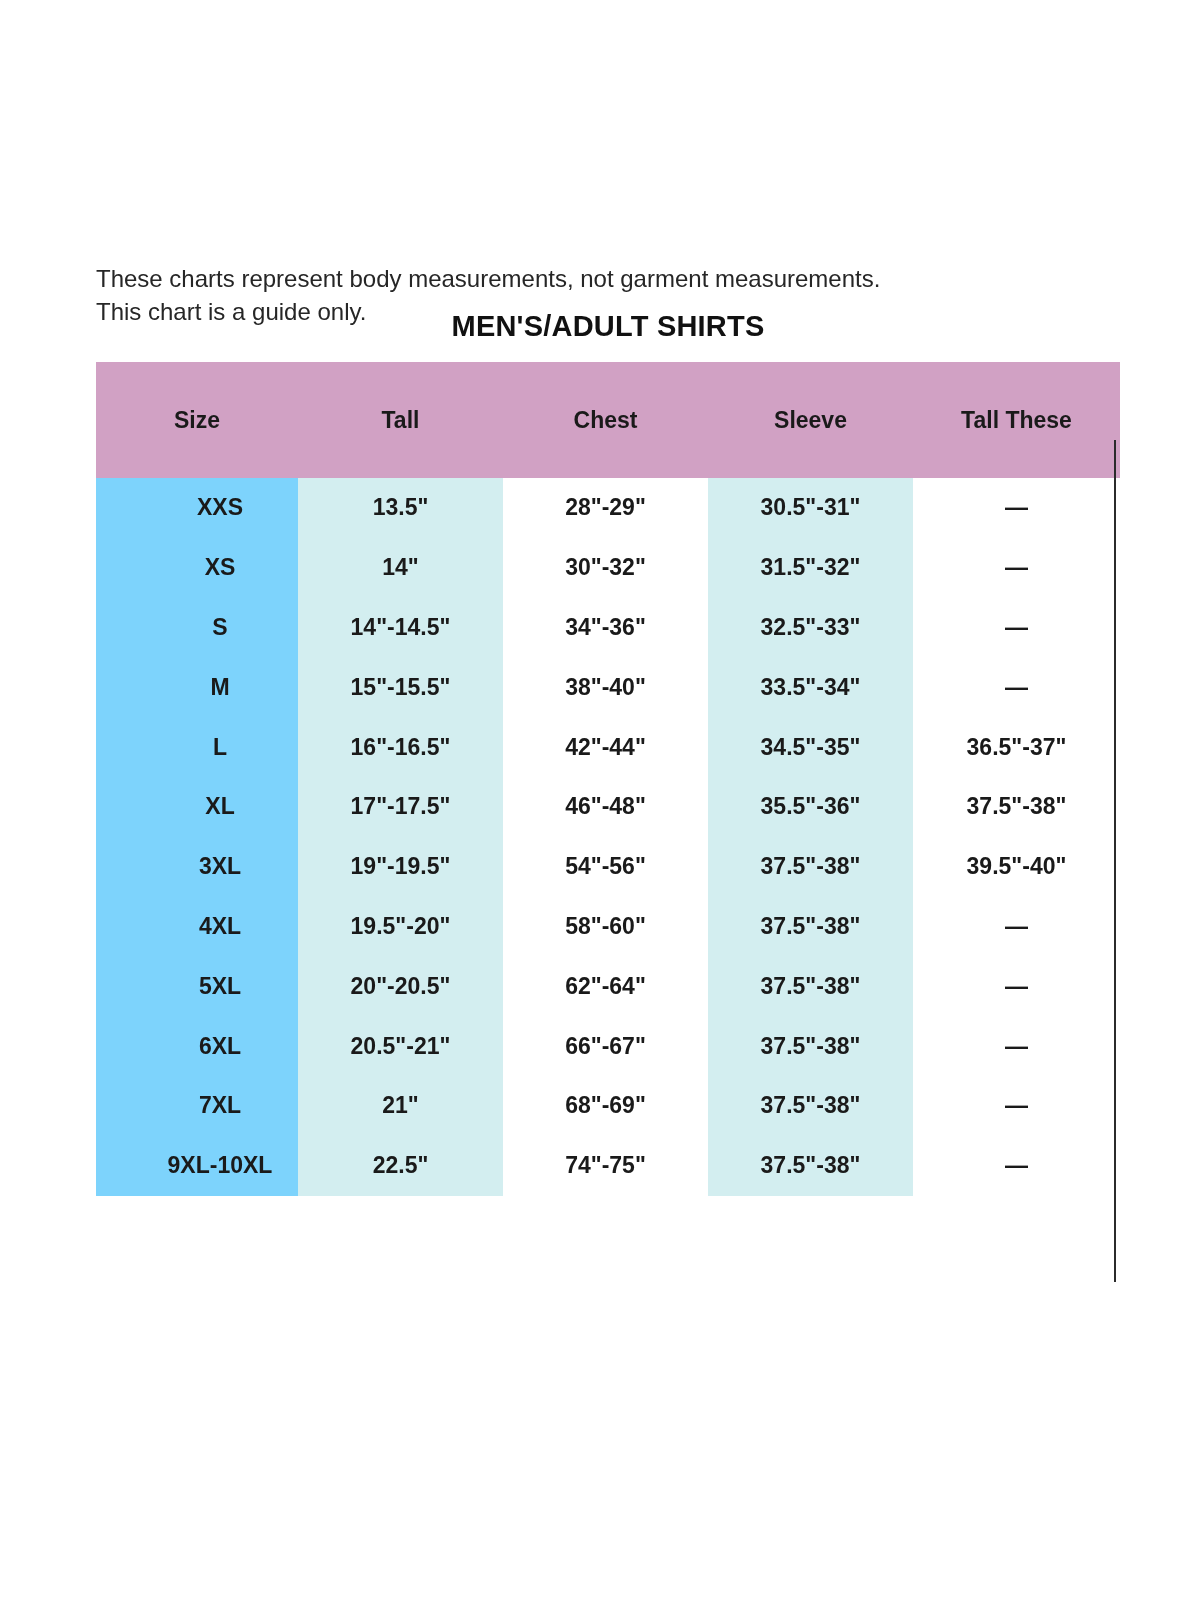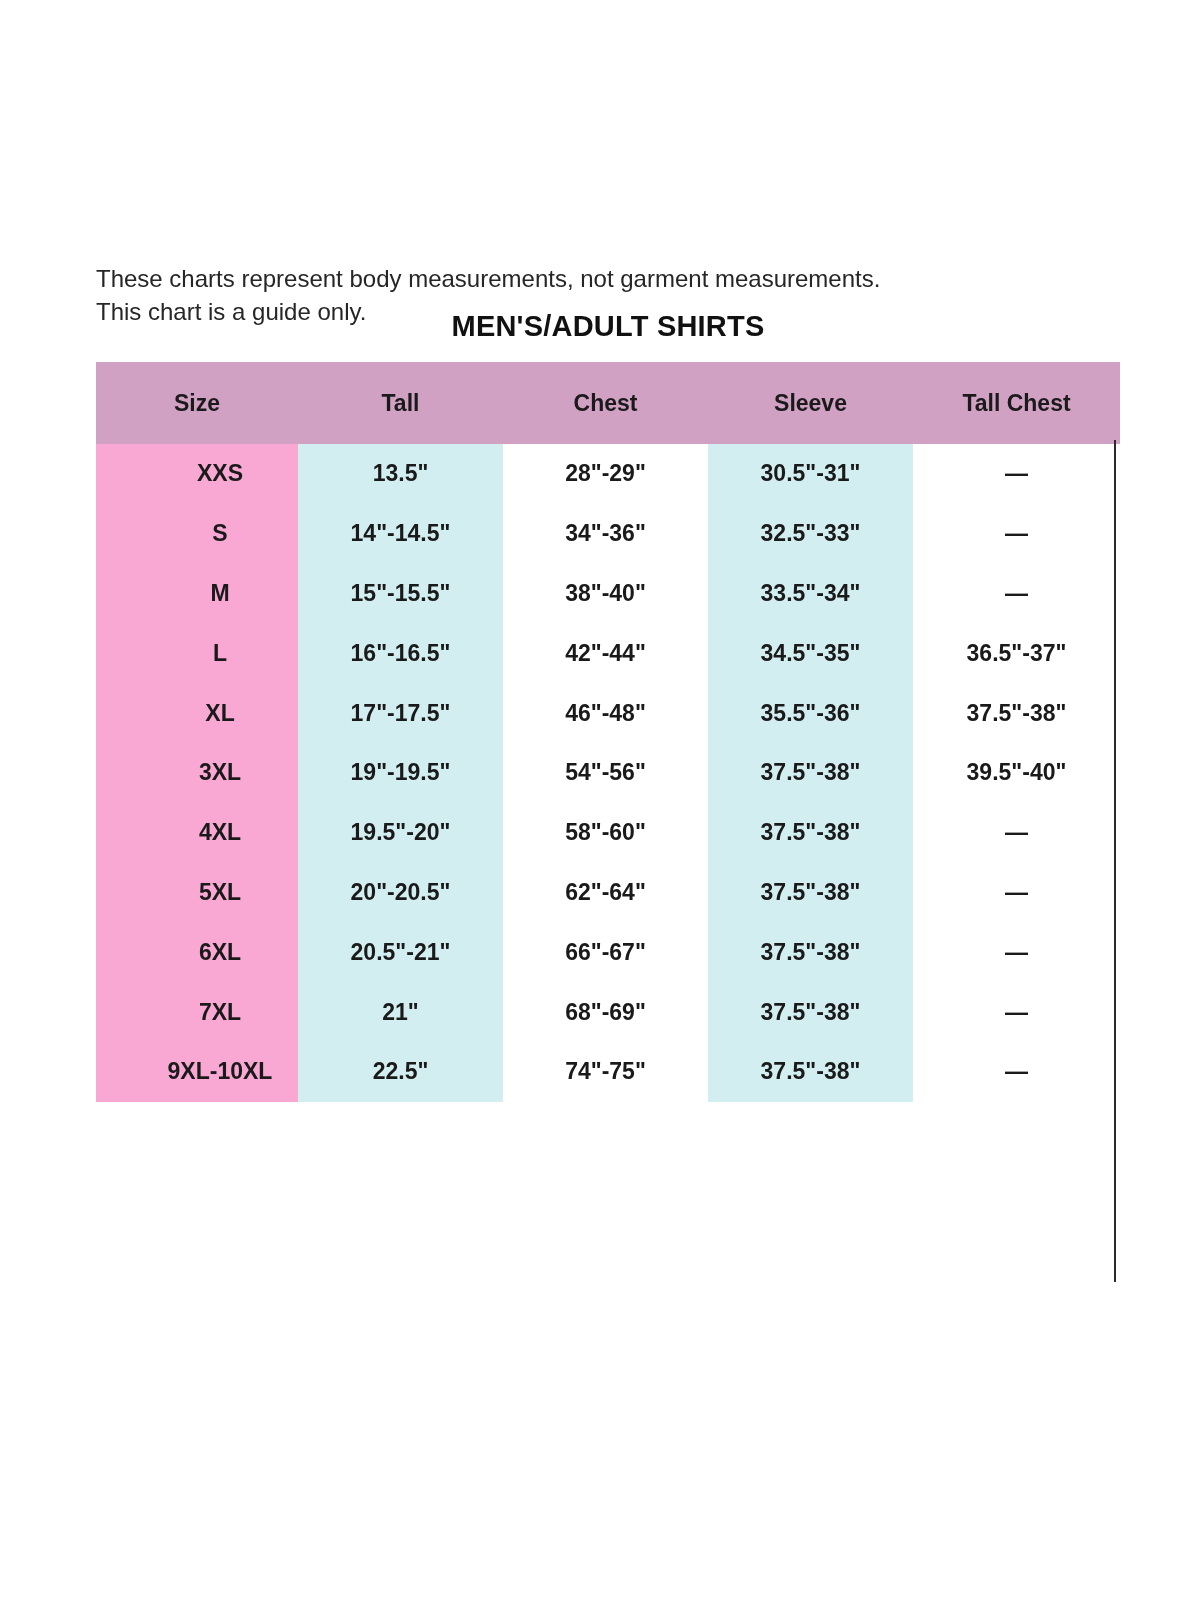"Size" table.size-table thead th { padding: 0 -> 17px }
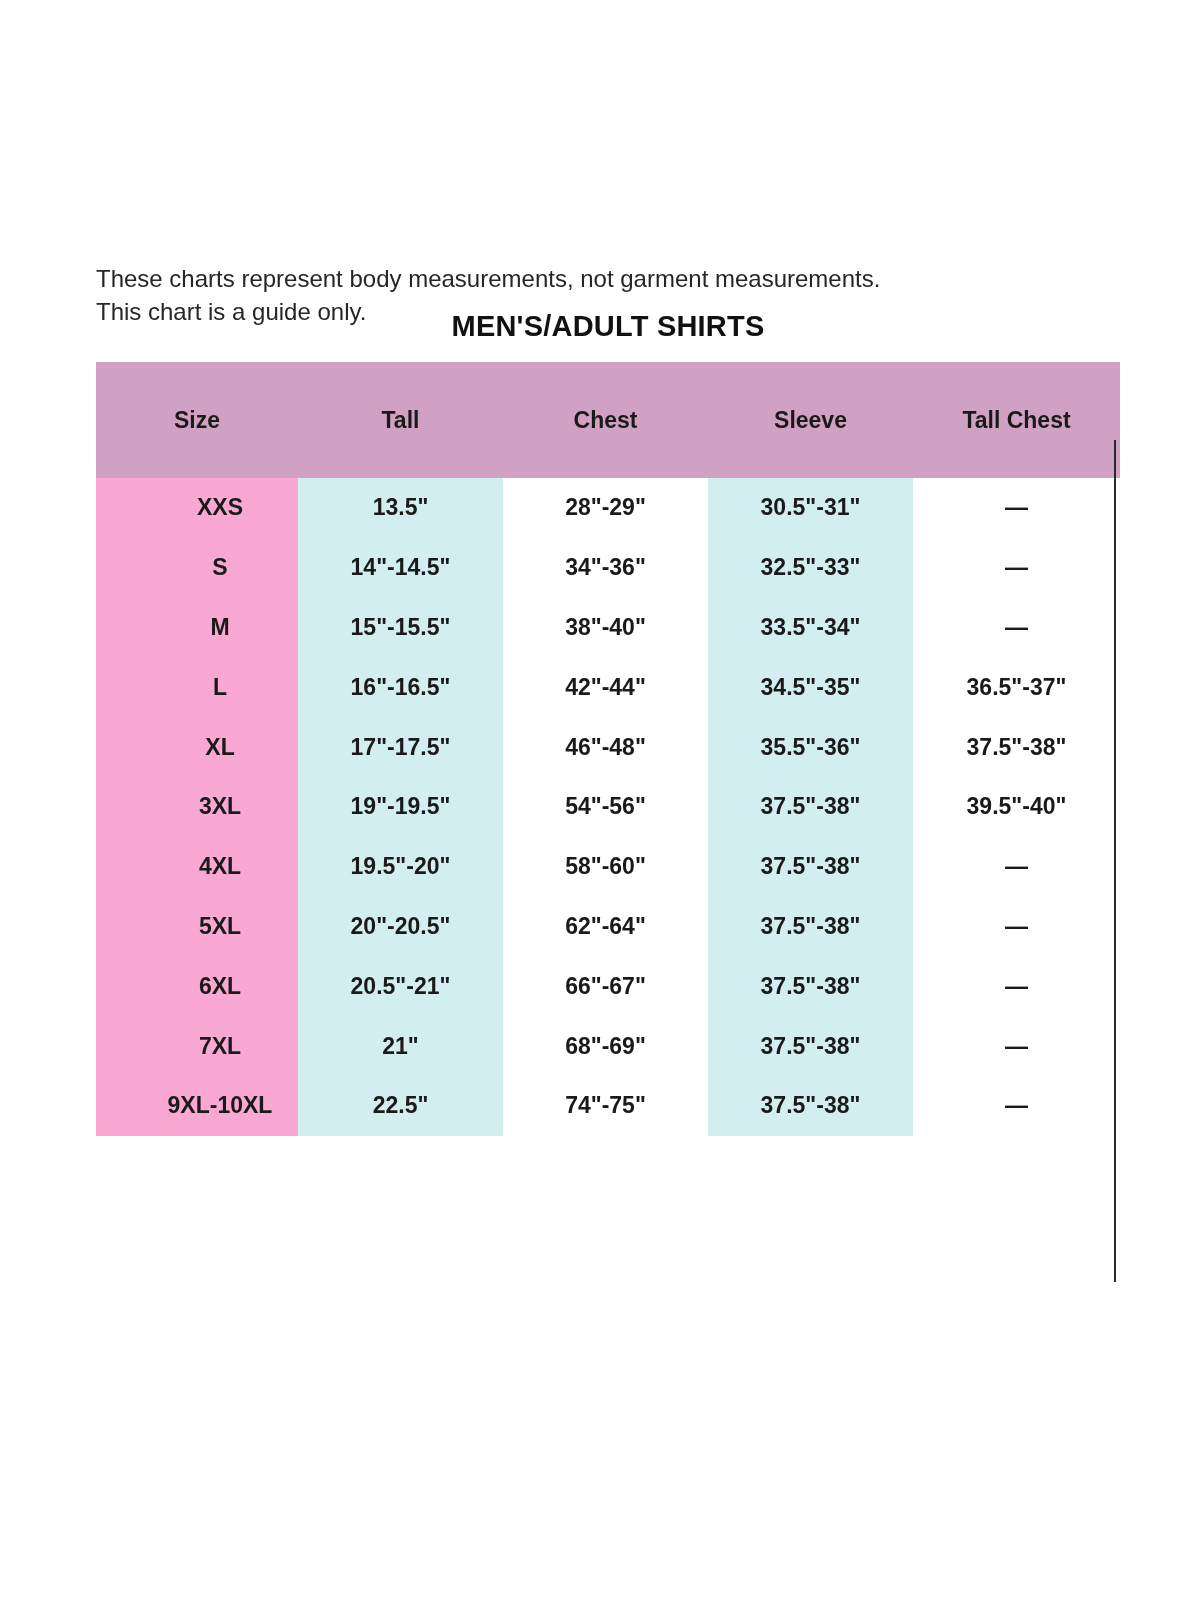"Tall Chest" th { text: Chest -> These }
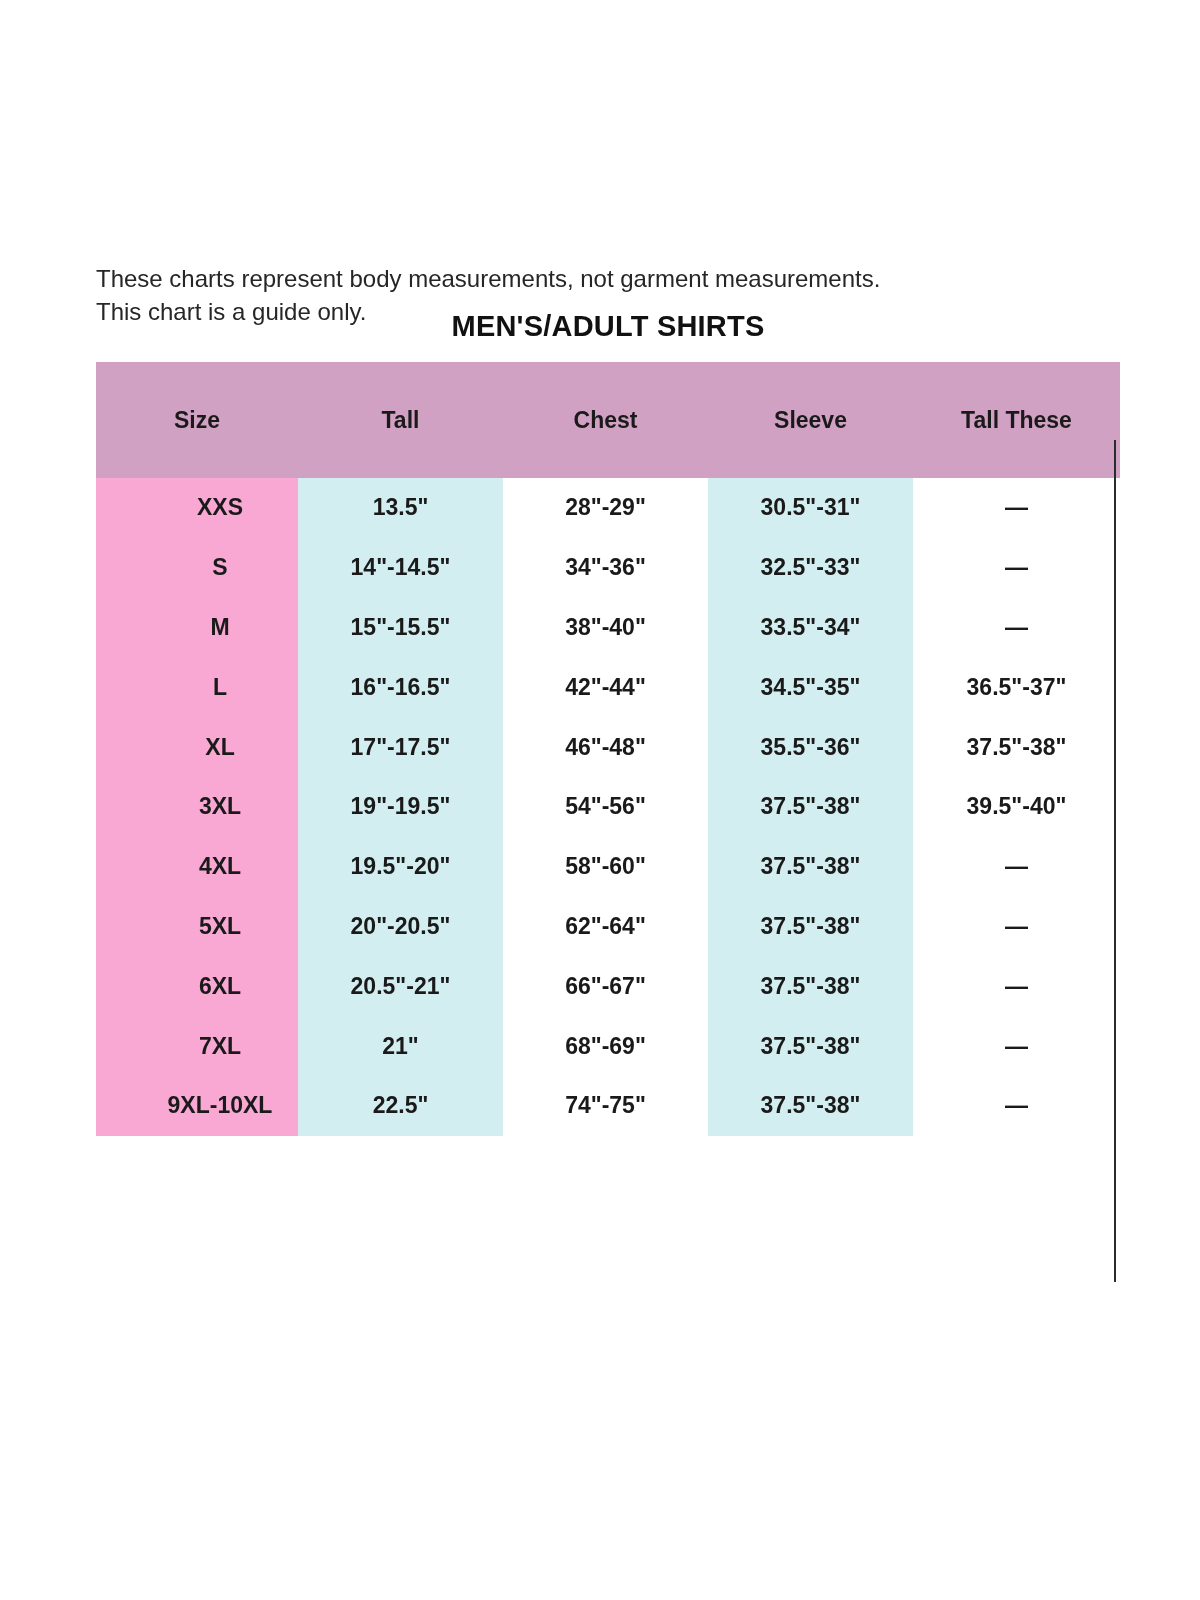"XXS" table.size-table tbody td.size-cell { background: #f9a8d4 -> #7dd3fc }
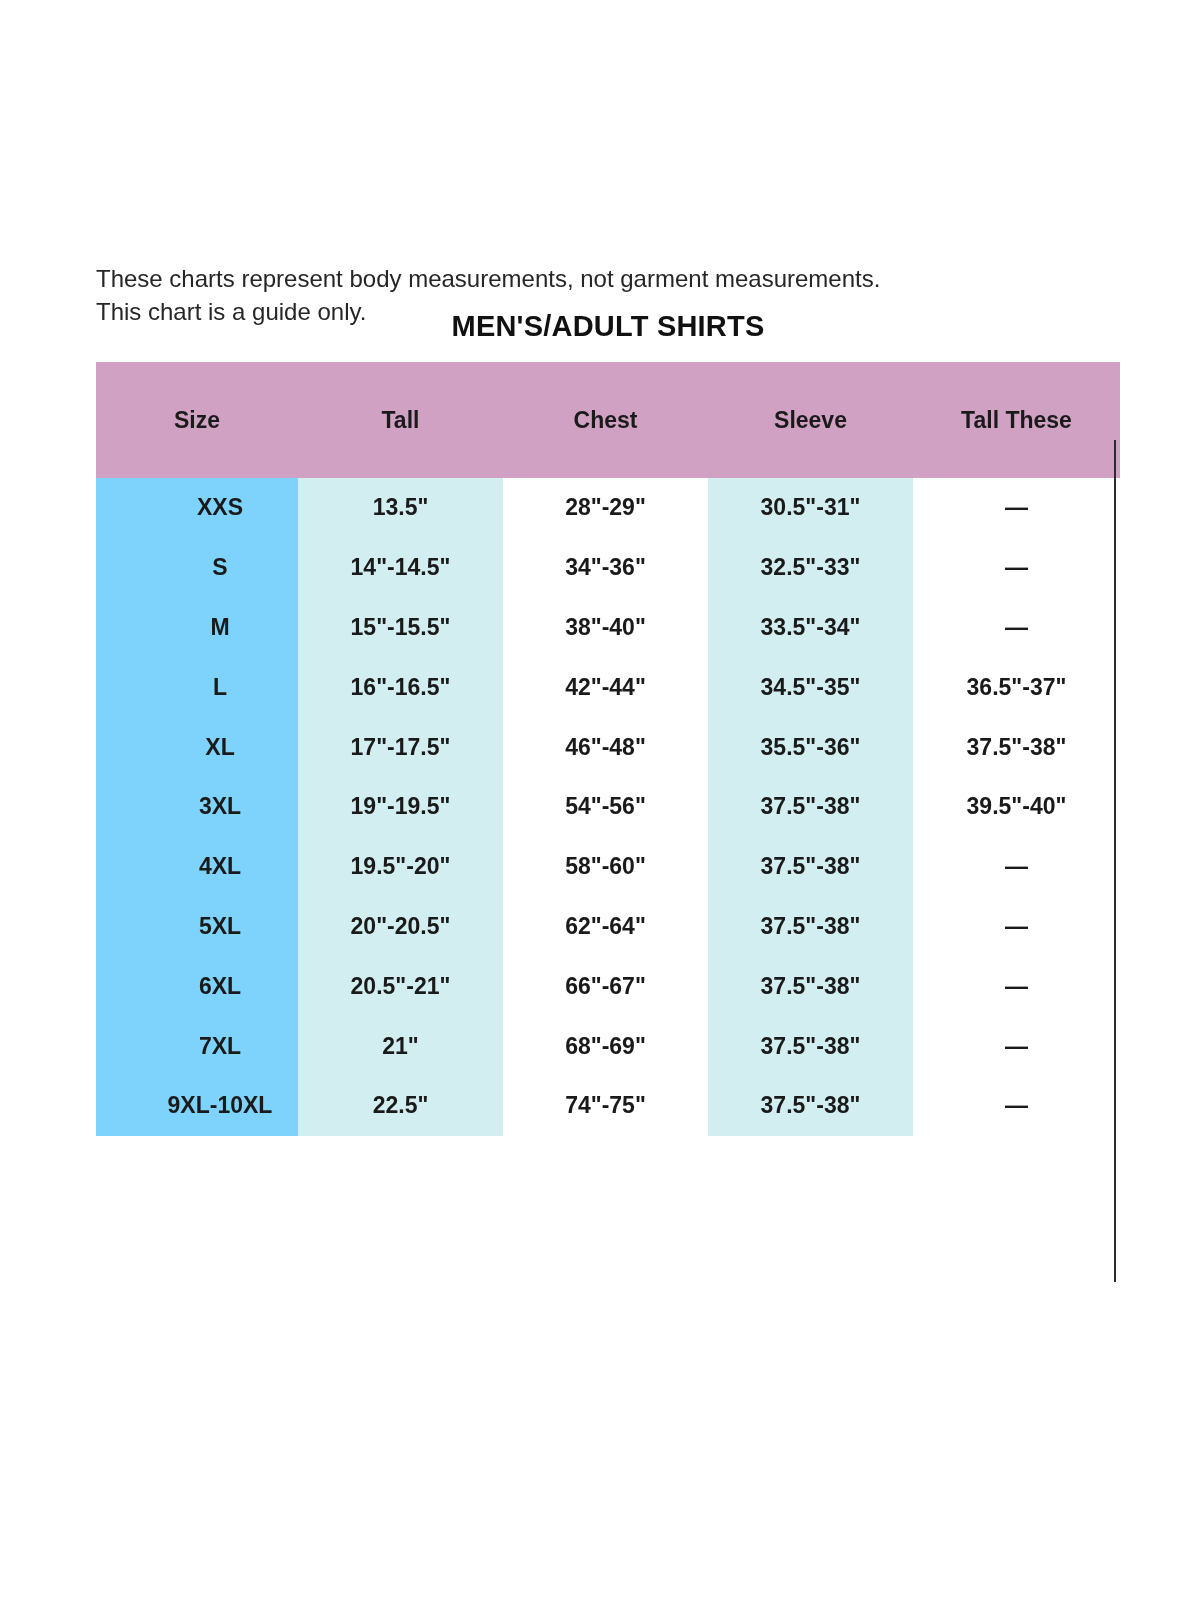"XS" tr { html: none -> <tr> <td>XS</td> <td>14"</td> <td>30"-32"</td> <td>31.5"-32"</td> <td>—</td> </tr> }
